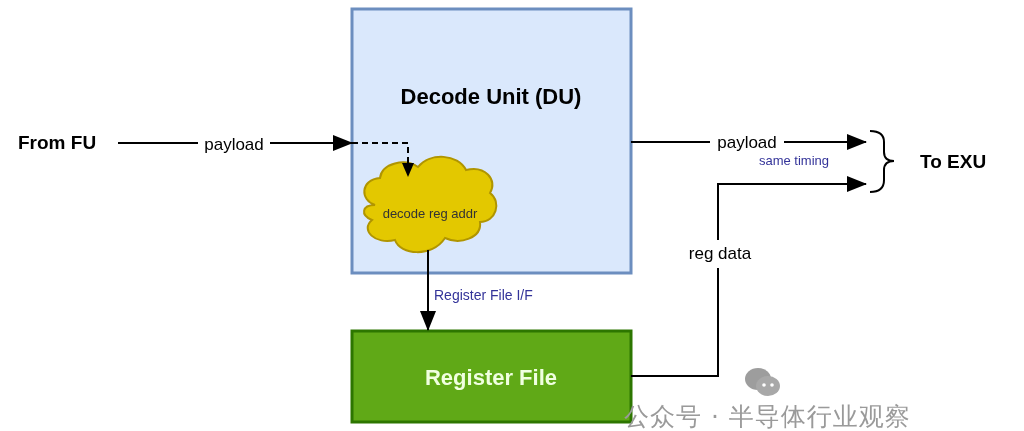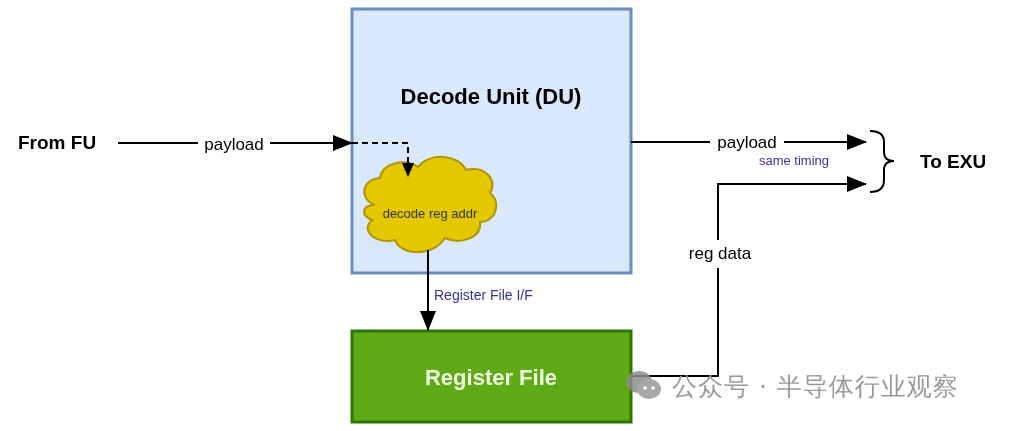"公众号 · 半导体行业观察" .watermark { flex-direction: none -> column }
